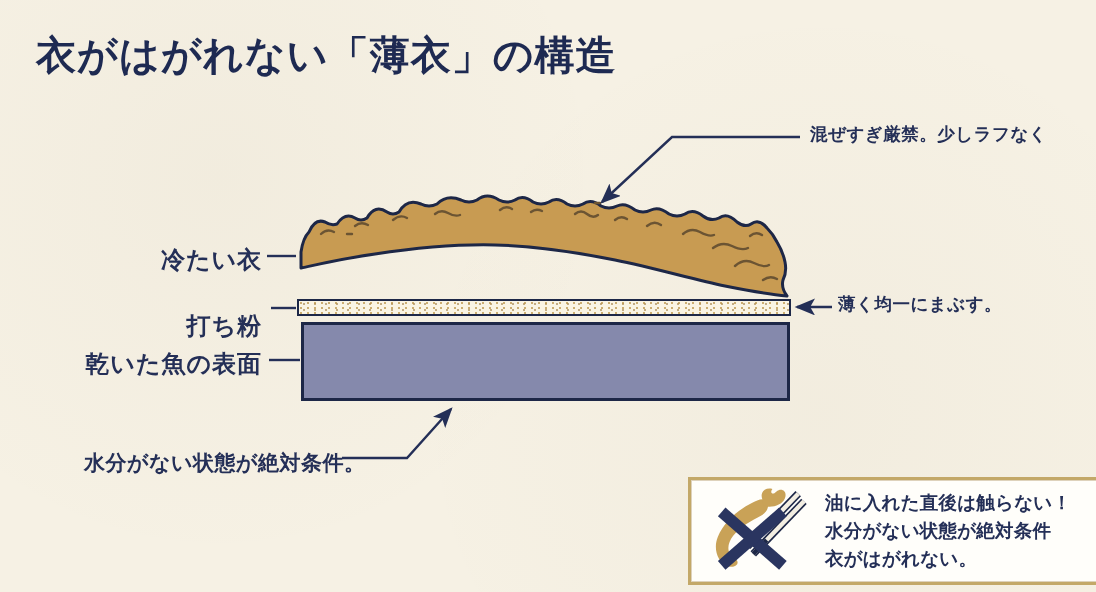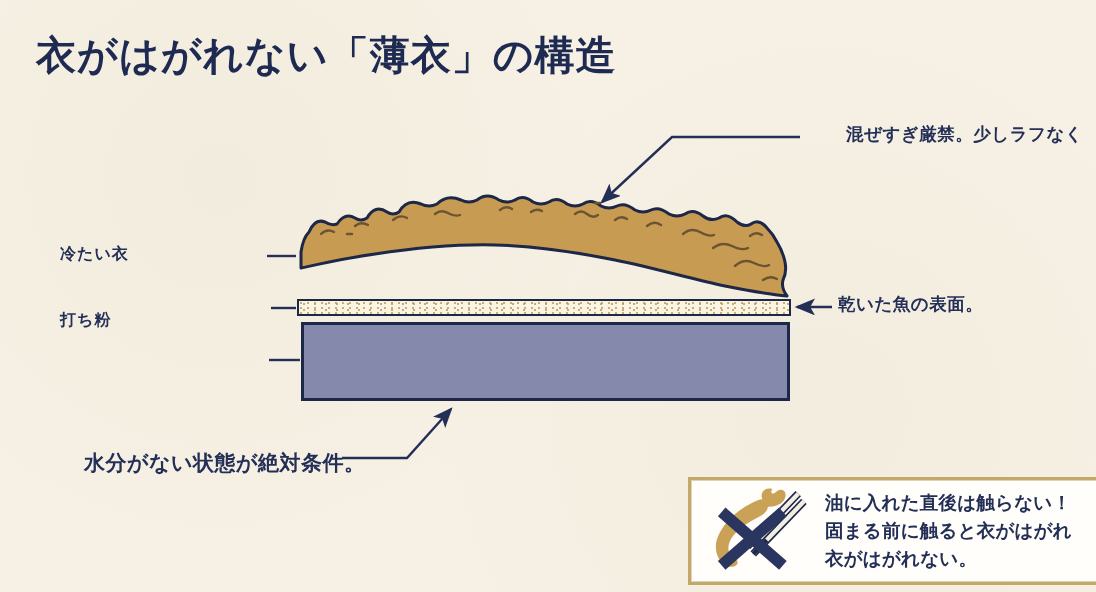"混ぜすぎ厳禁。少しラフなく" #annotation-mixing { margin-left: 36px -> none }
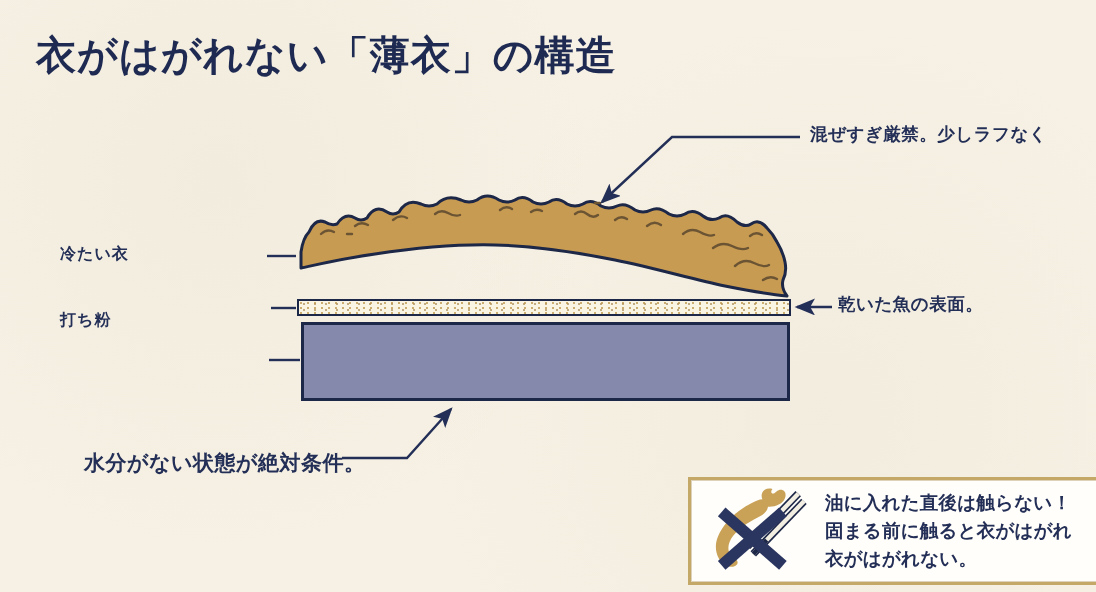"冷たい衣" .layer-label { font-size: 16px -> 24px; text-align: left -> right }
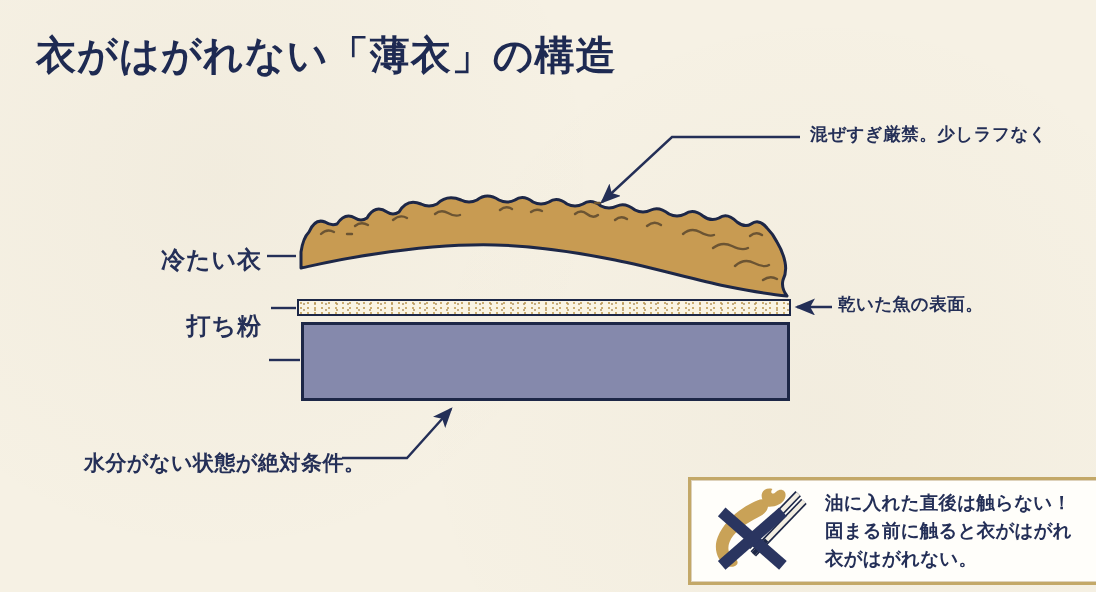"乾いた魚の表面。" span { text: 乾いた魚の表面 -> 薄く均一にまぶす }
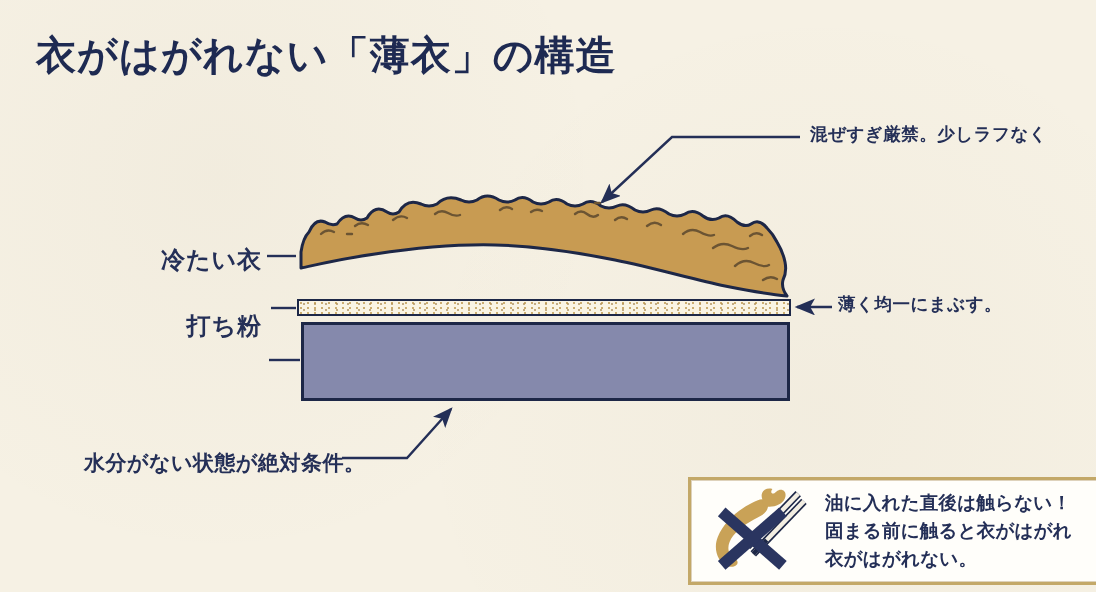"乾いた魚の表面" div.layer-label { html: none -> <div>乾いた魚の表面</div> }
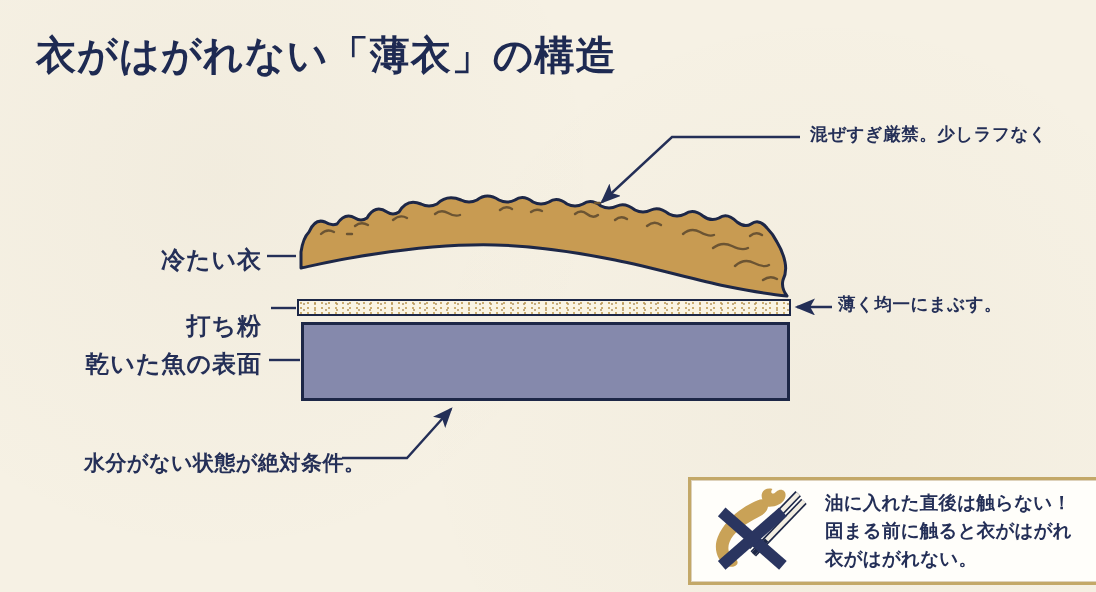"固まる前に触ると衣がはがれ" span { text: 固まる前に触ると衣がはがれ -> 水分がない状態が絶対条件 }
